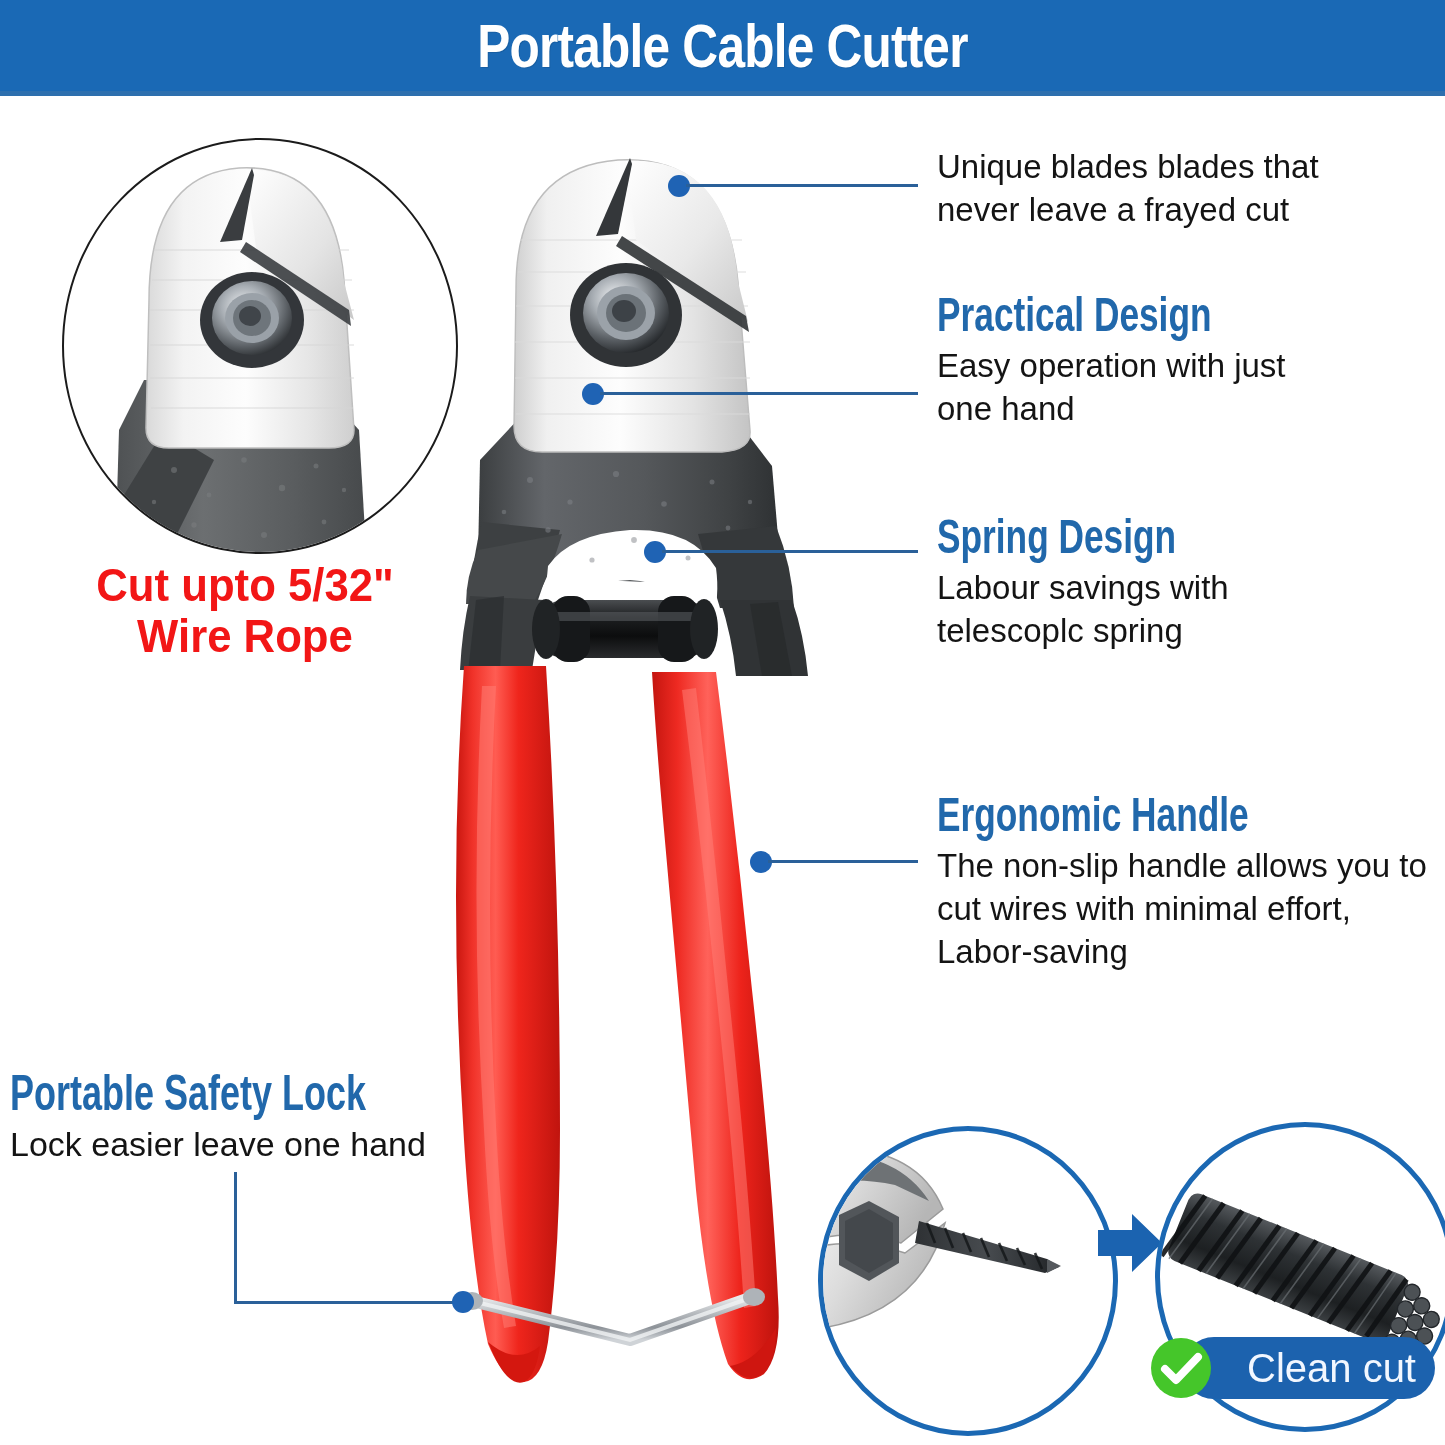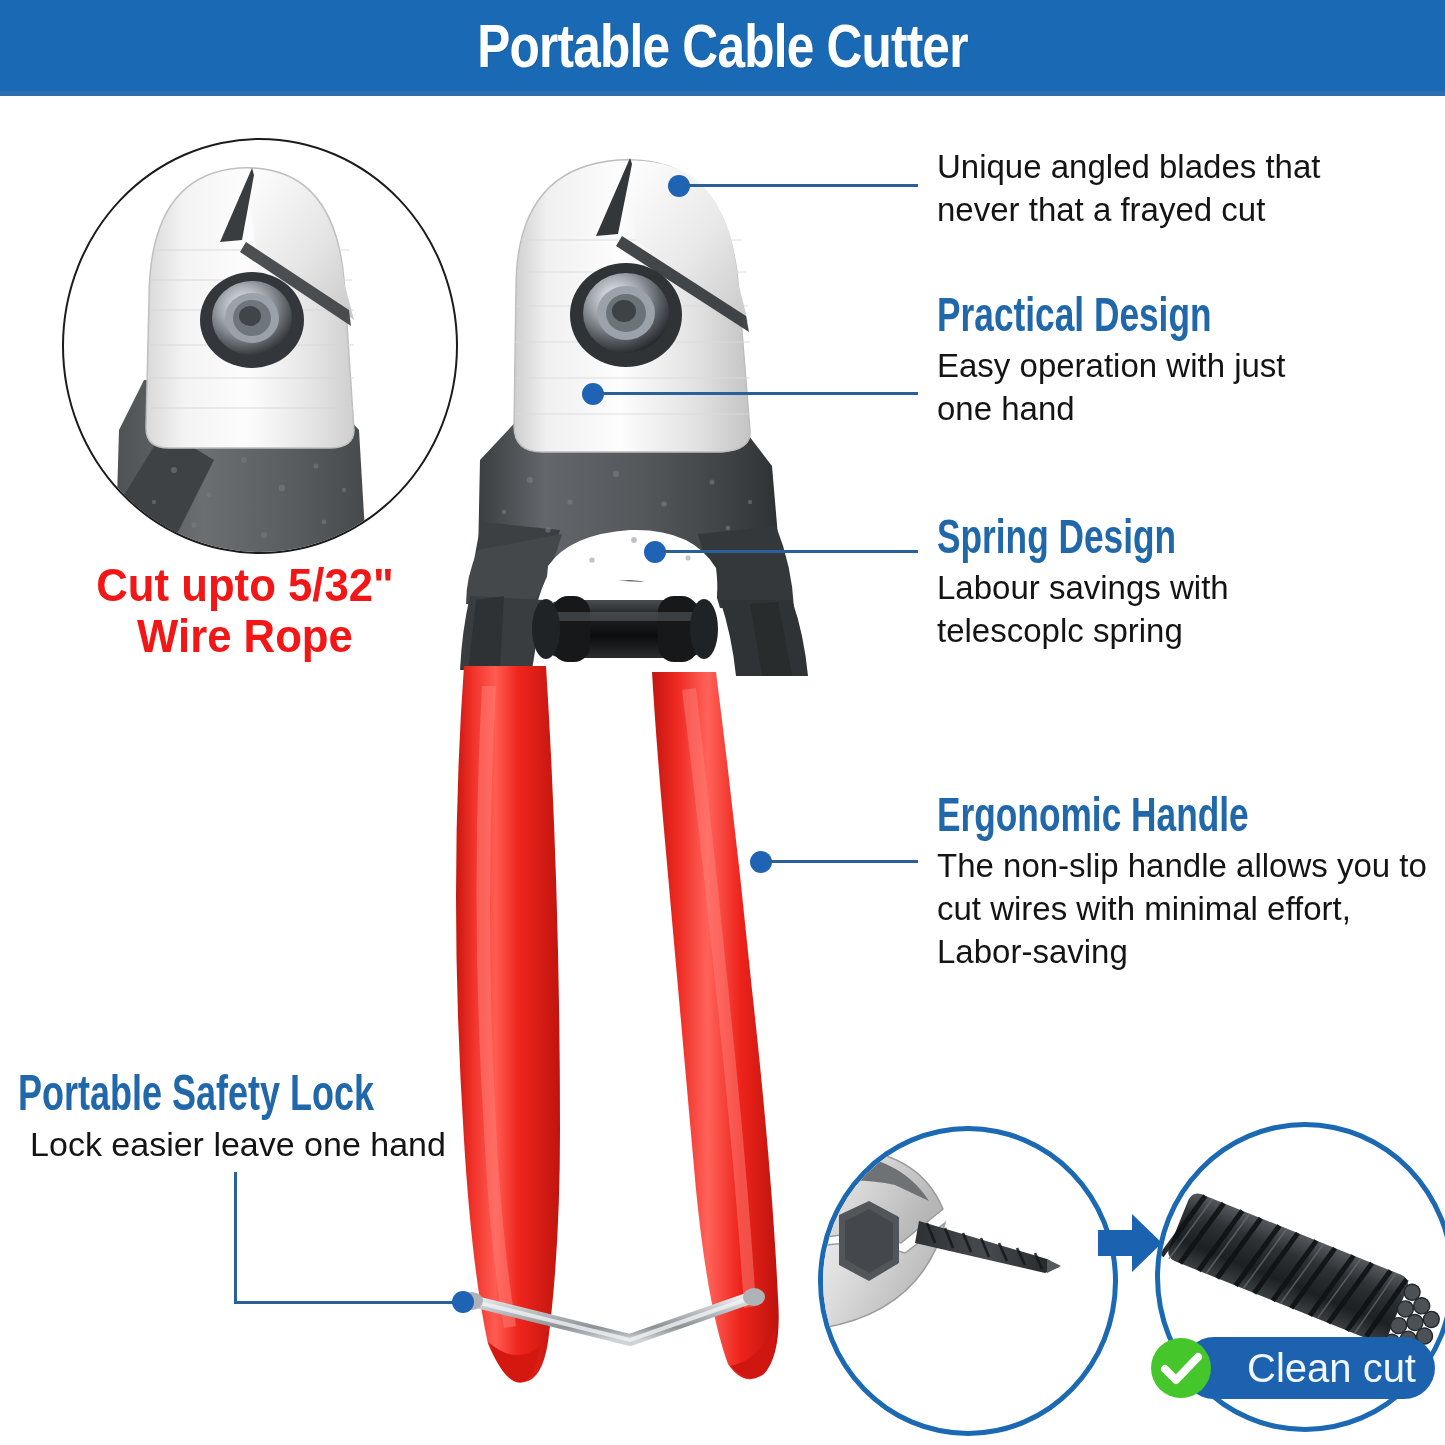"Unique angled blades that never" div.body-txt { text: angled blades that never that -> blades blades that never leave }
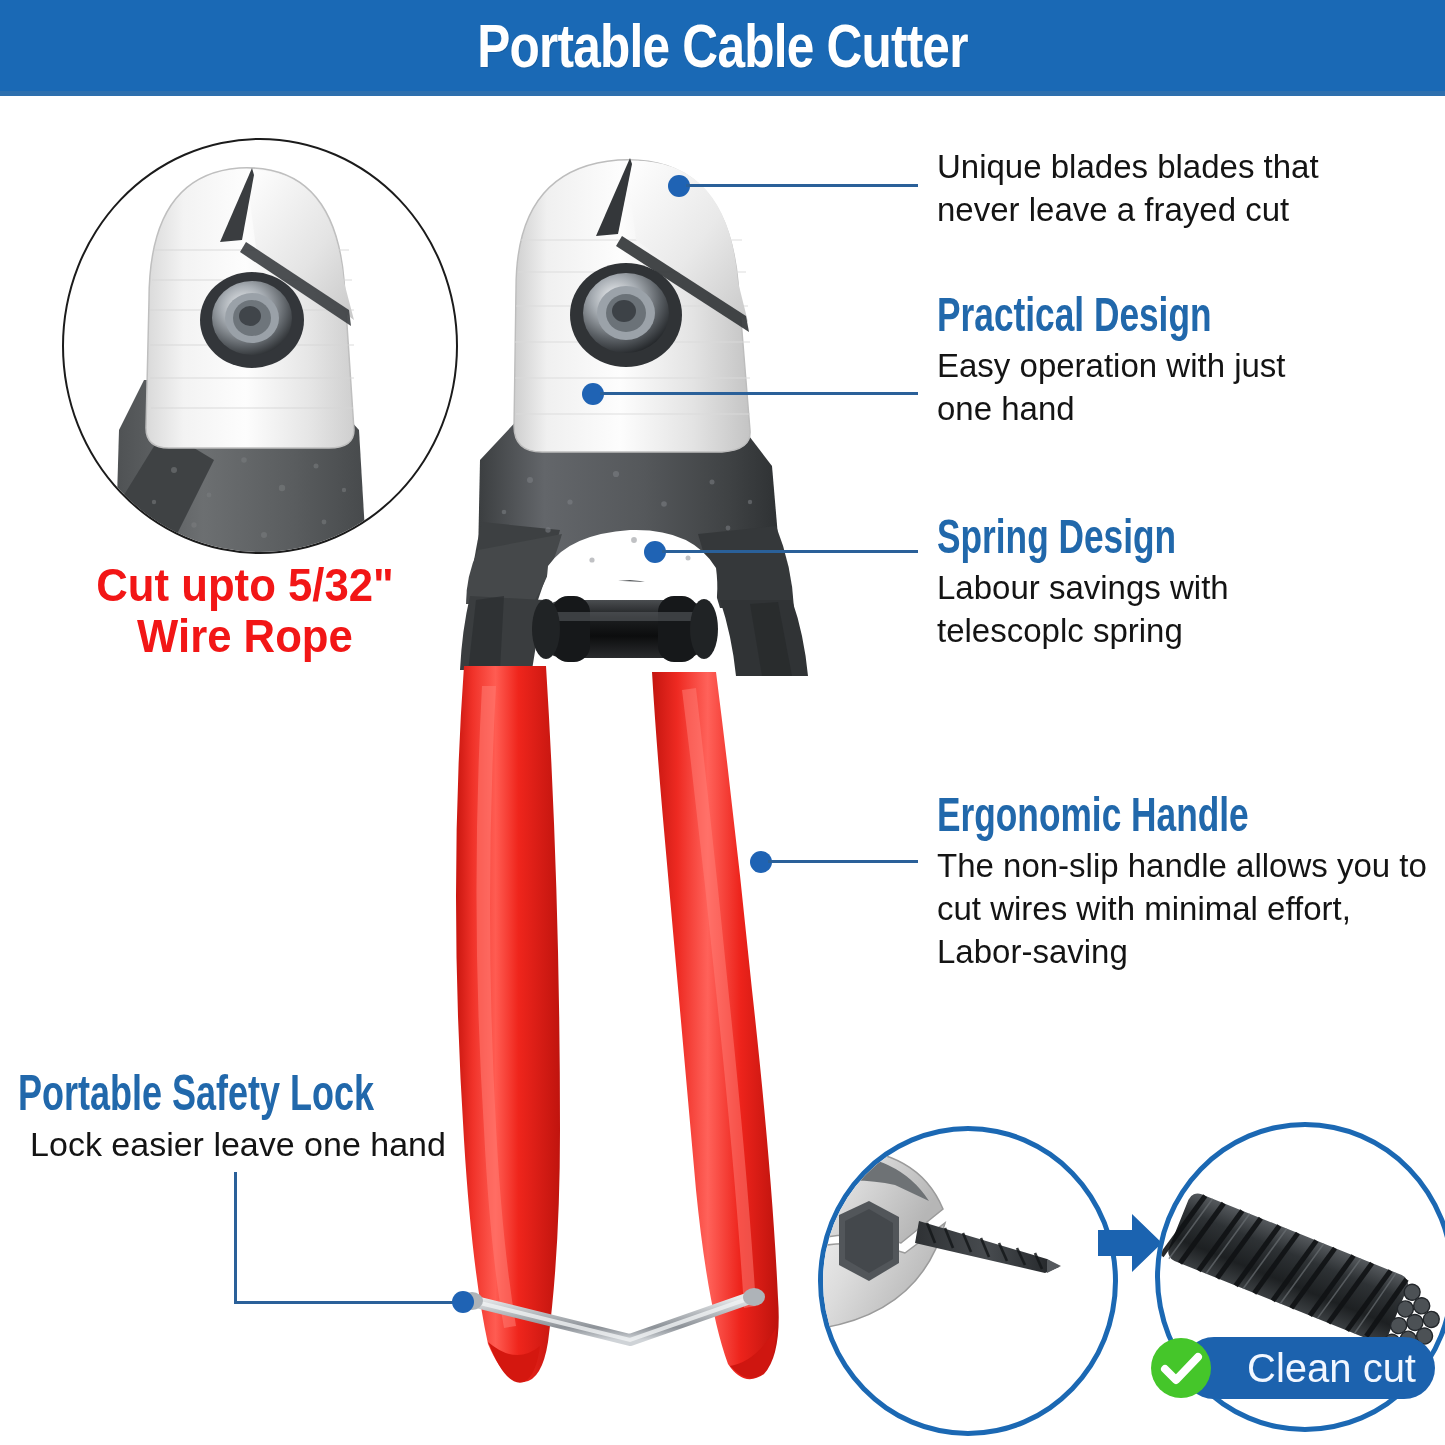"Portable Safety Lock" #co-lock { left: 18px -> 10px; text-align: center -> none }
